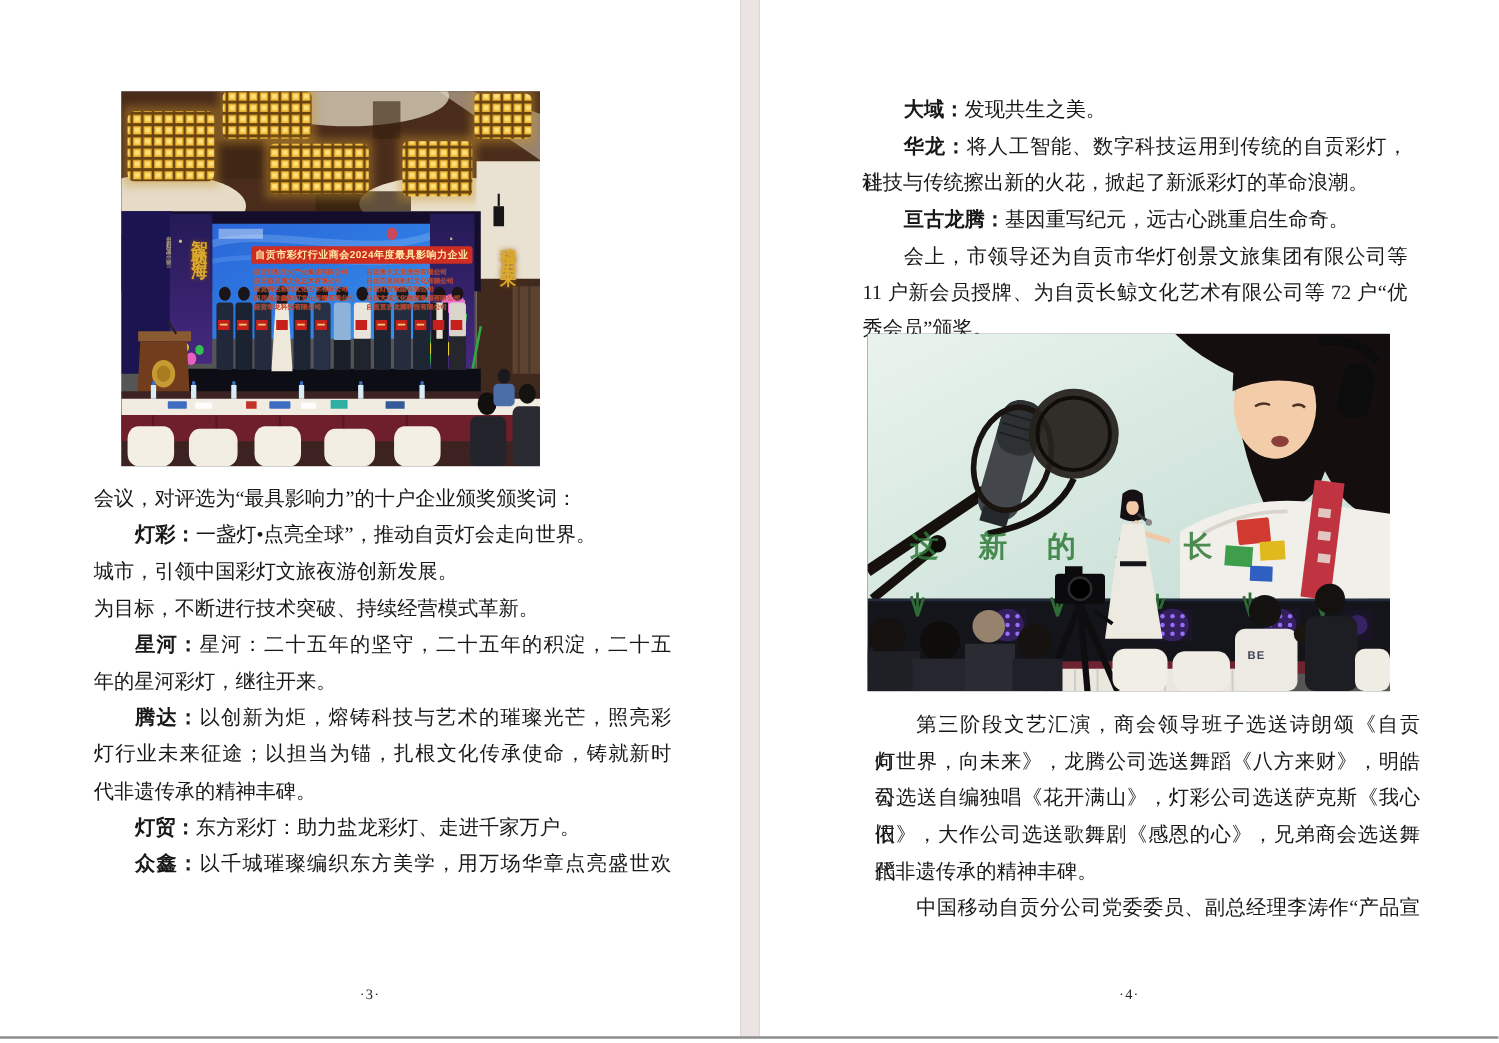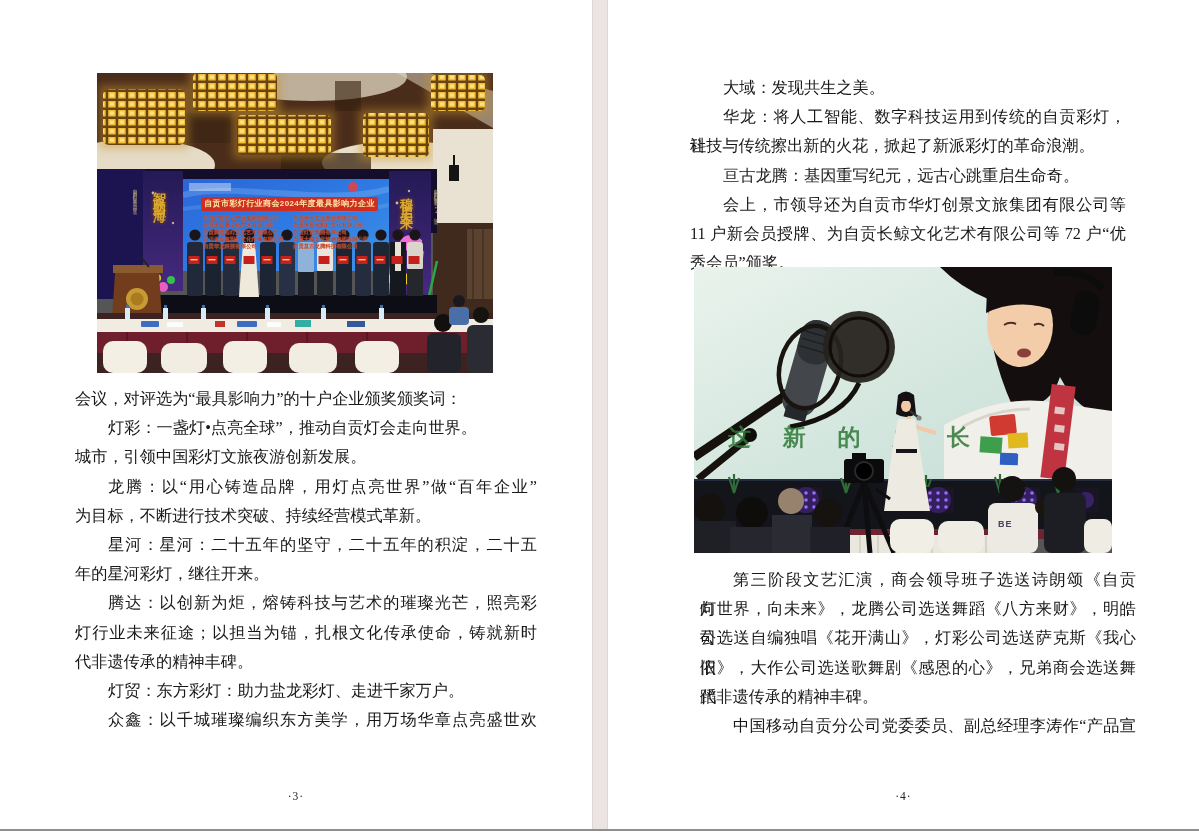"大域：" .tline b { font-weight: 400 -> 700 }
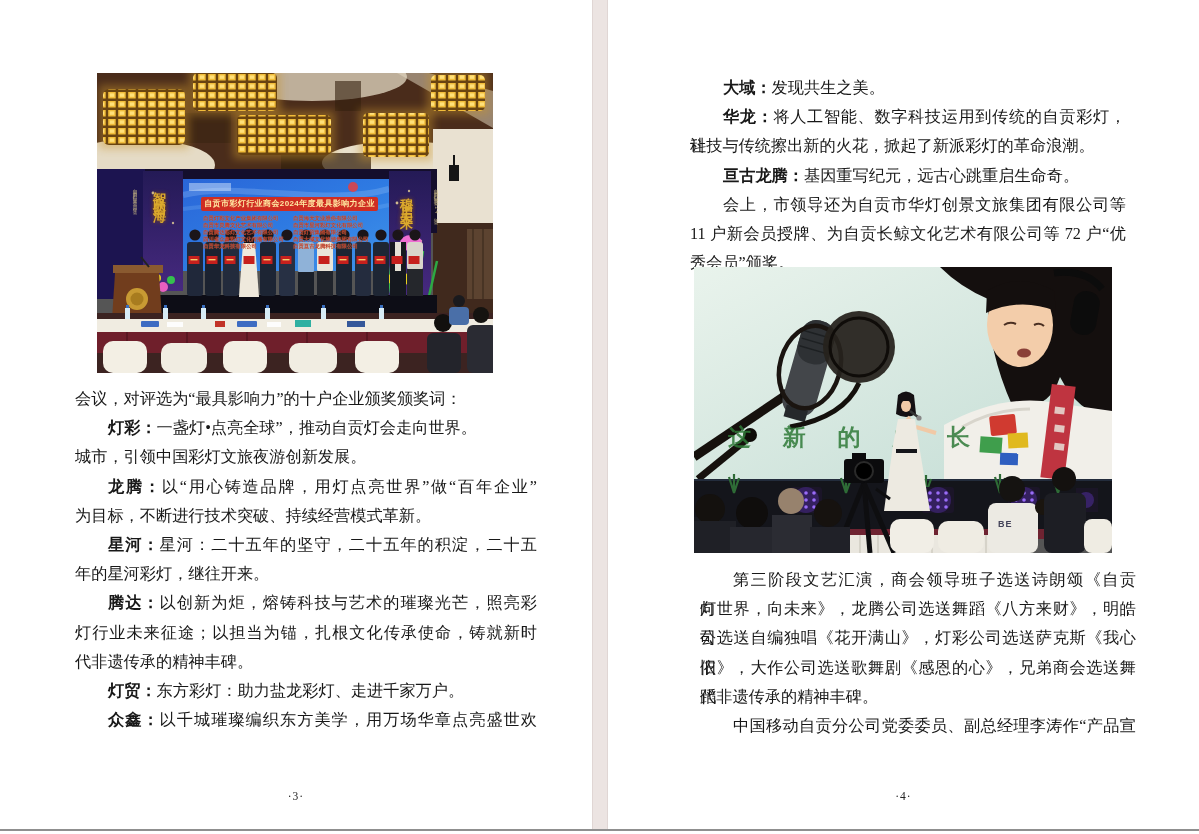"自贡市彩灯行业商会2024年度最具影响力企业" .photo-award { width: 396px -> 335px }
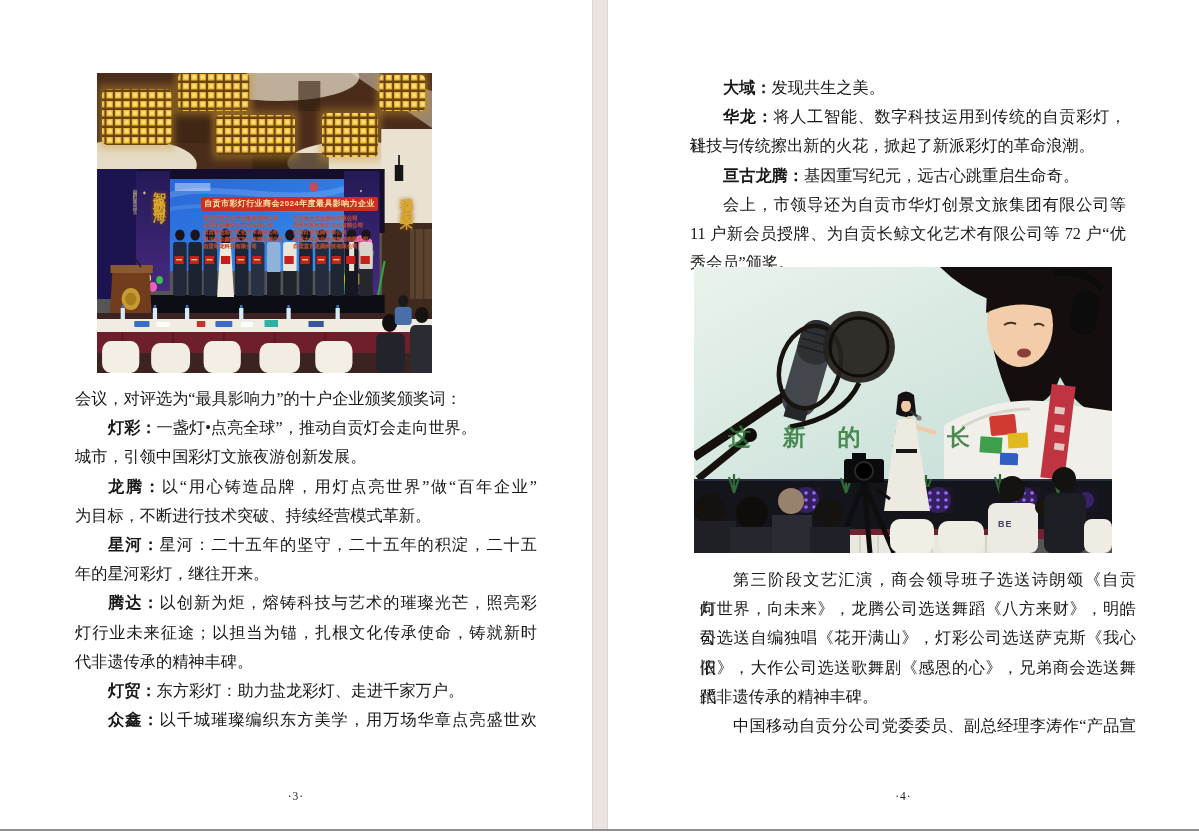"龙腾：以“用心铸造品牌，用灯点亮世界”做“百年企业”" div.tline { html: <div><b>龙腾：</b><span>以“用心铸造品牌，用灯点亮世界”做“百年企业”</span></div> -> none }
